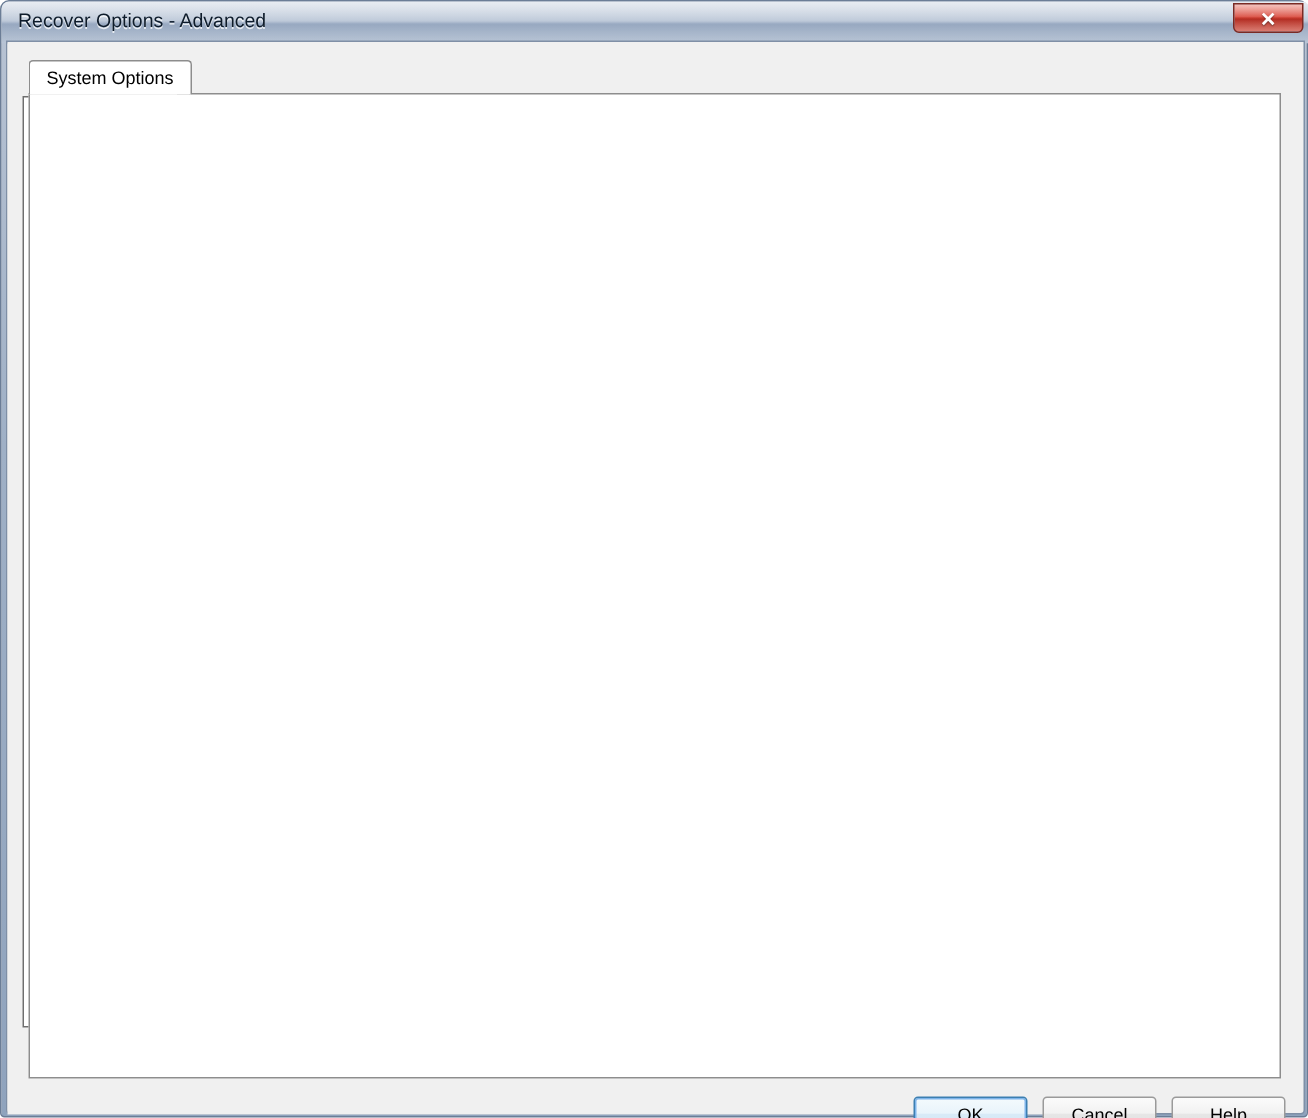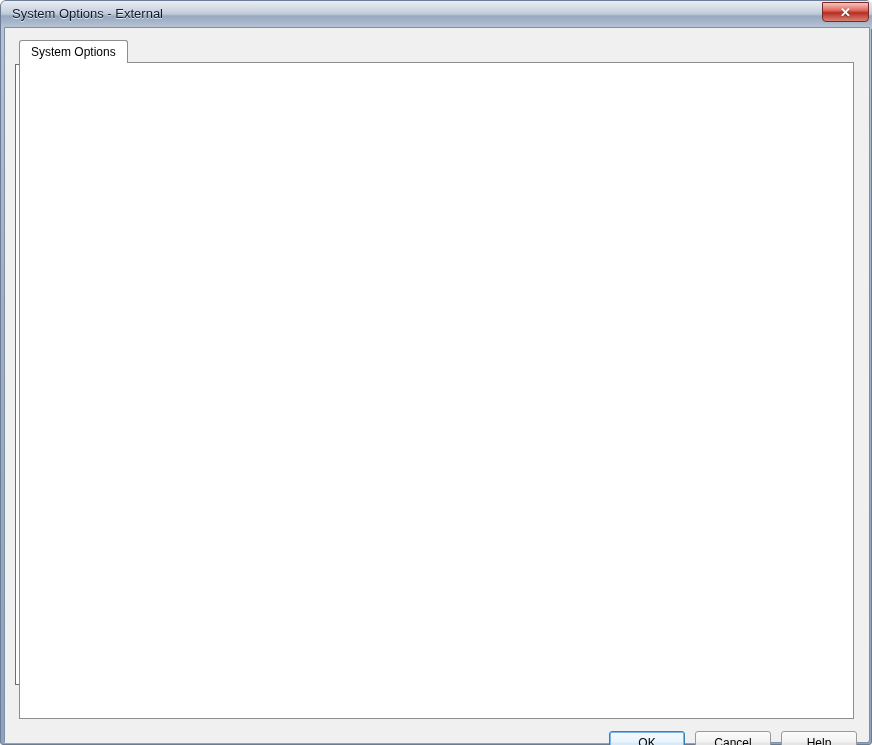"System Options - External" div.titlebar-text { text: System Options - External -> Recover Options - Advanced }
